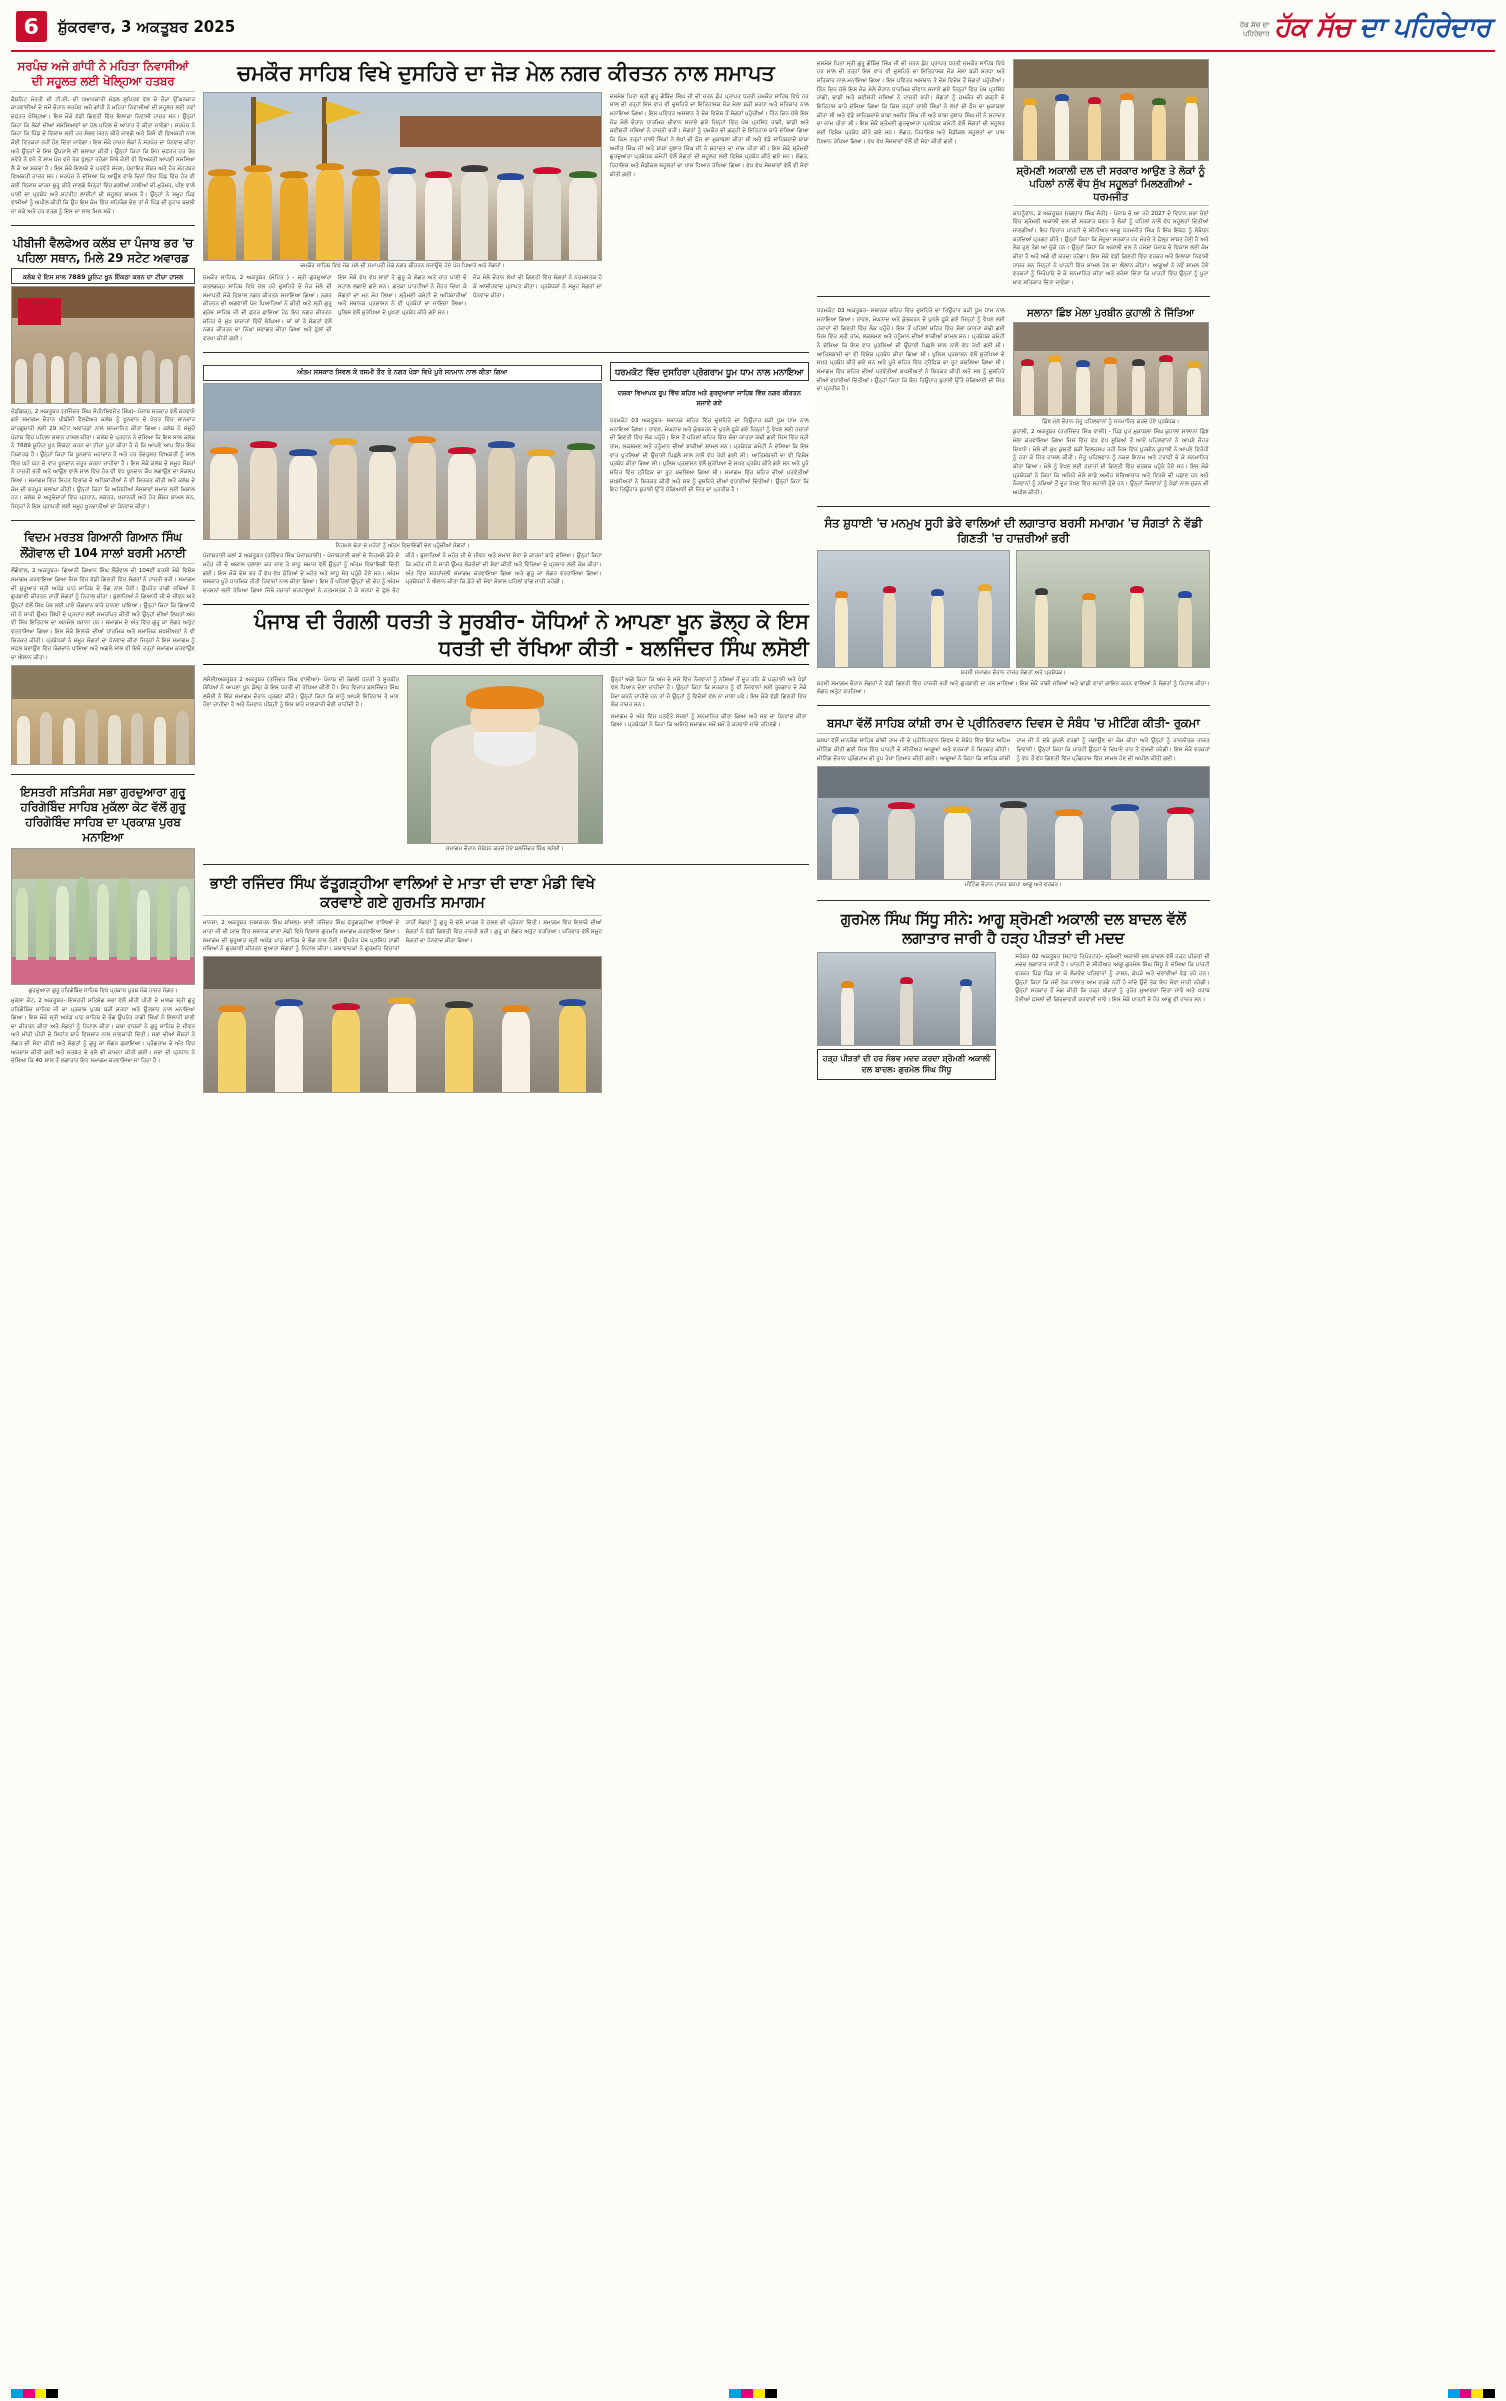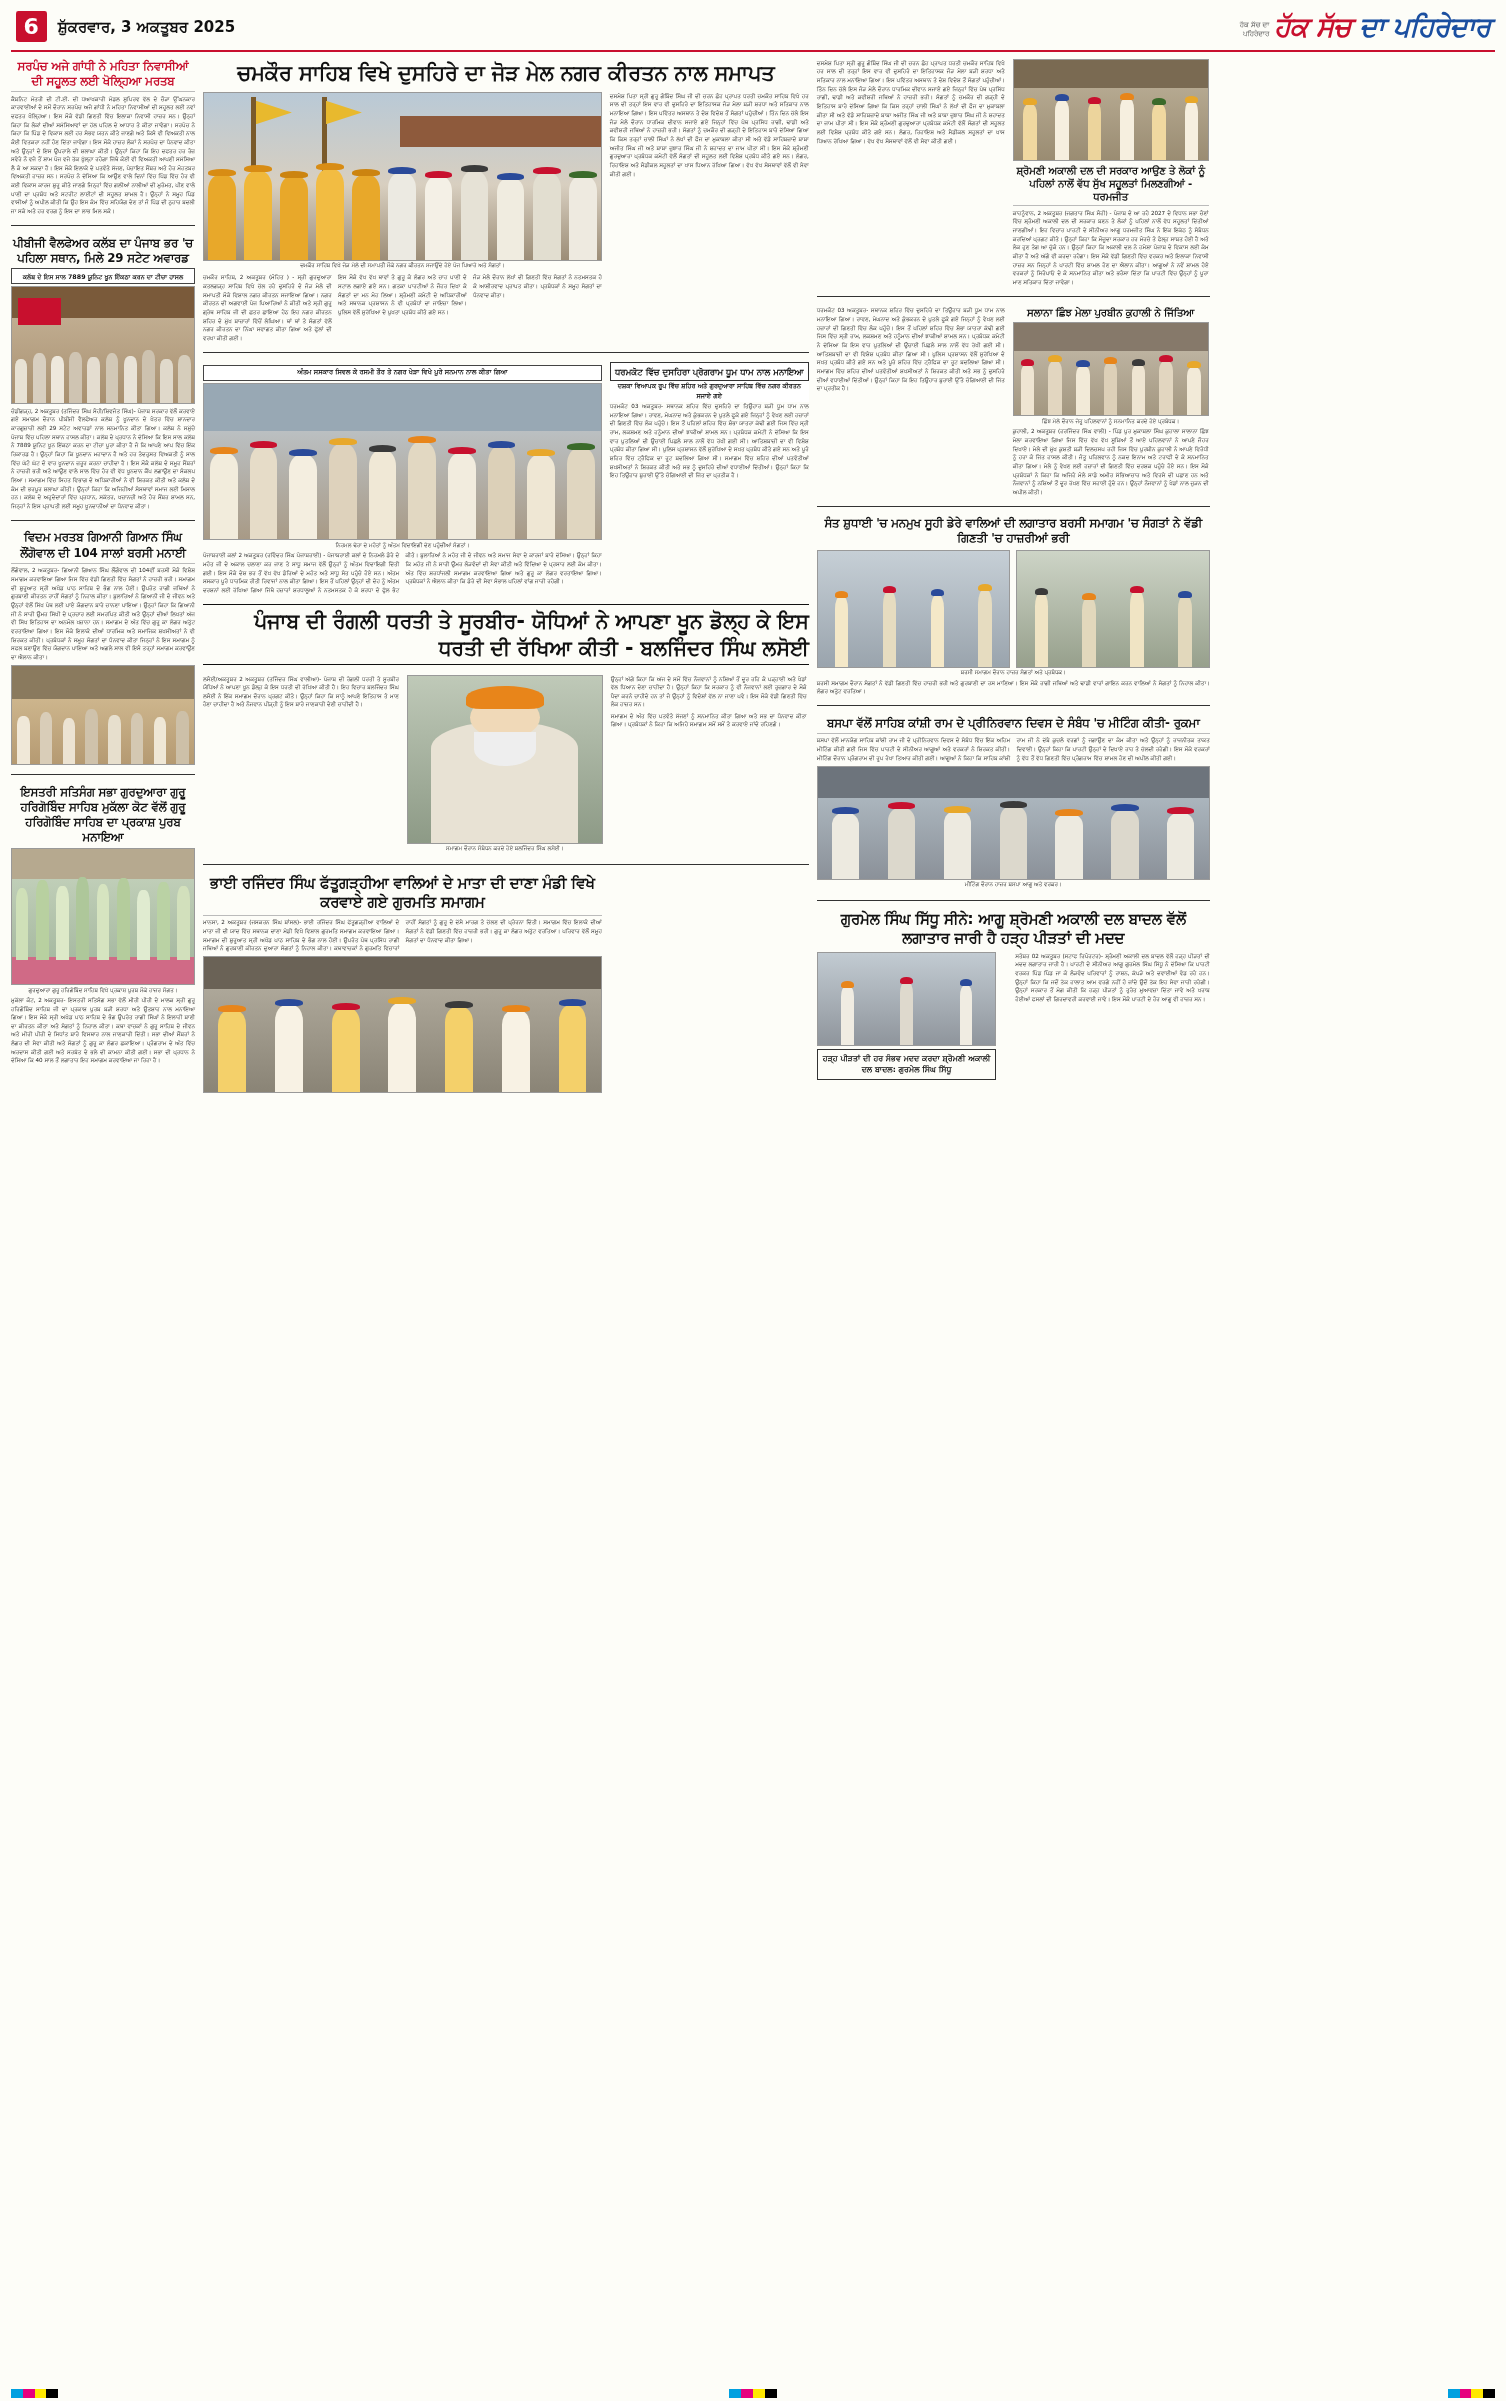"ਸਰਪੰਚ ਅਜੇ ਗਾਂਧੀ ਨੇ ਮਹਿਤਾ" div.hl { text: ਮਰਤਬ -> ਹਤਬਰ }
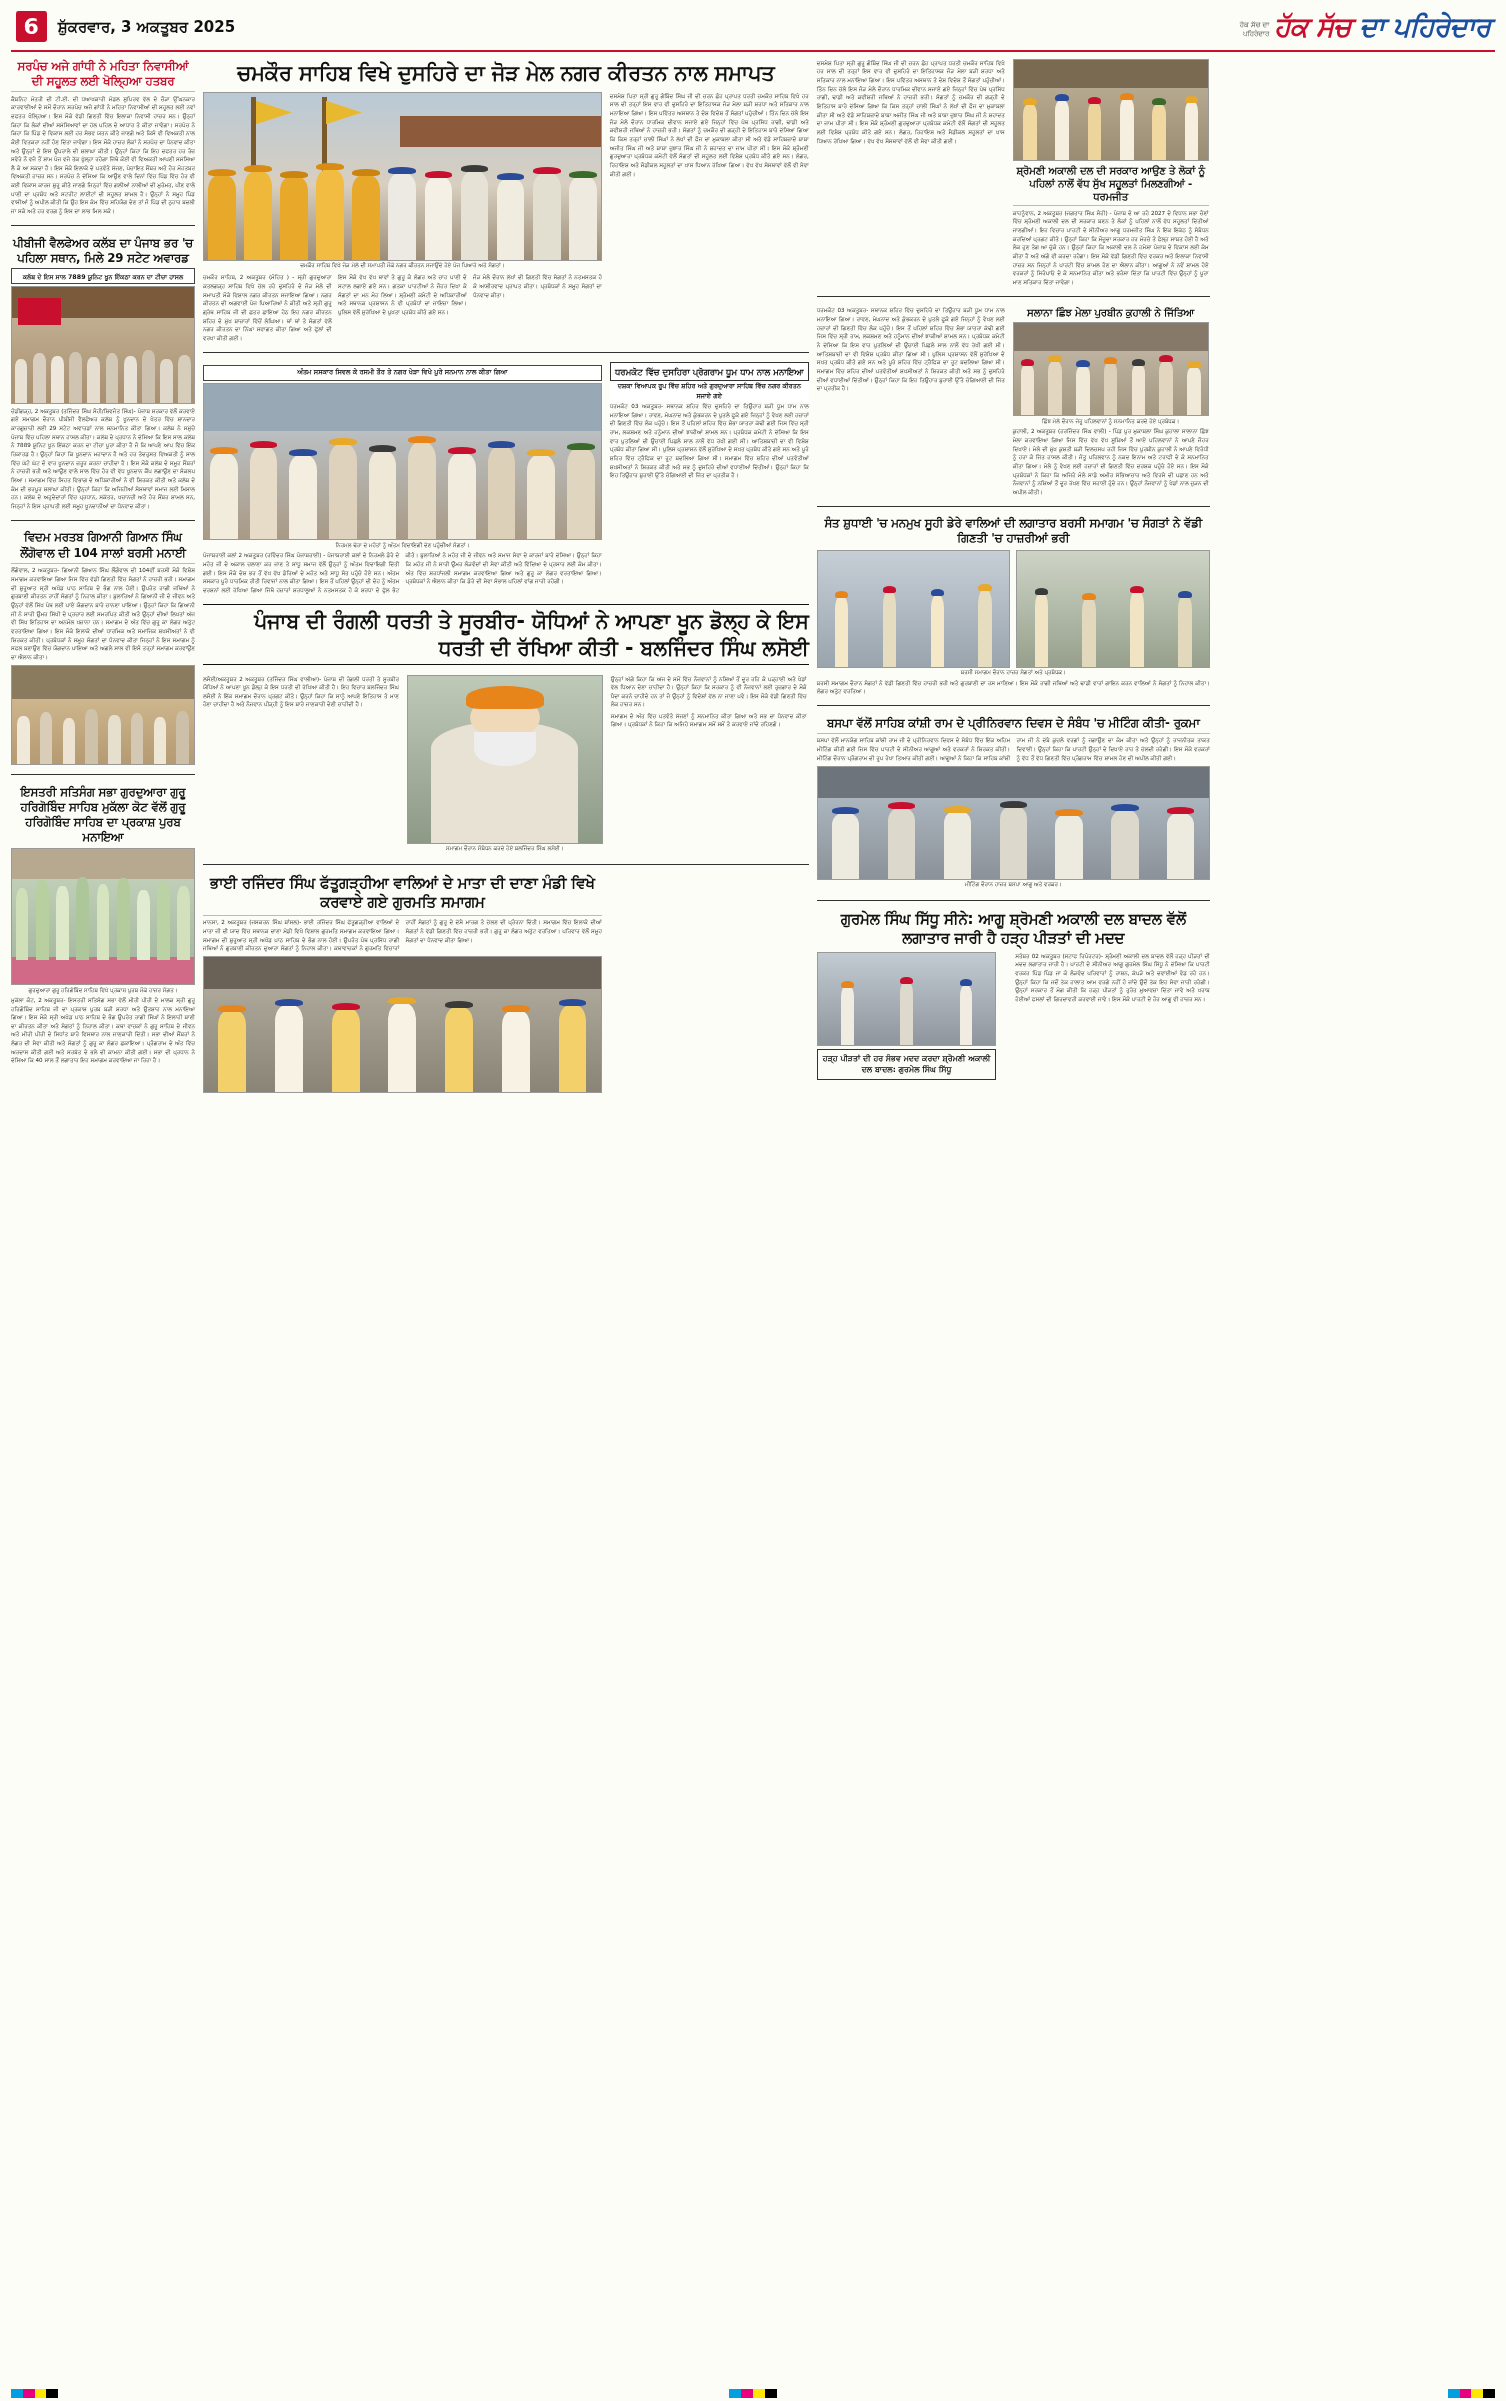"ਦਸ਼ਕਾ ਵਿਆਪਕ ਰੂਪ ਵਿੱਚ ਸ਼ਹਿਰ" div.subhead-box { padding: 1px 0 -> 8px 0 }
